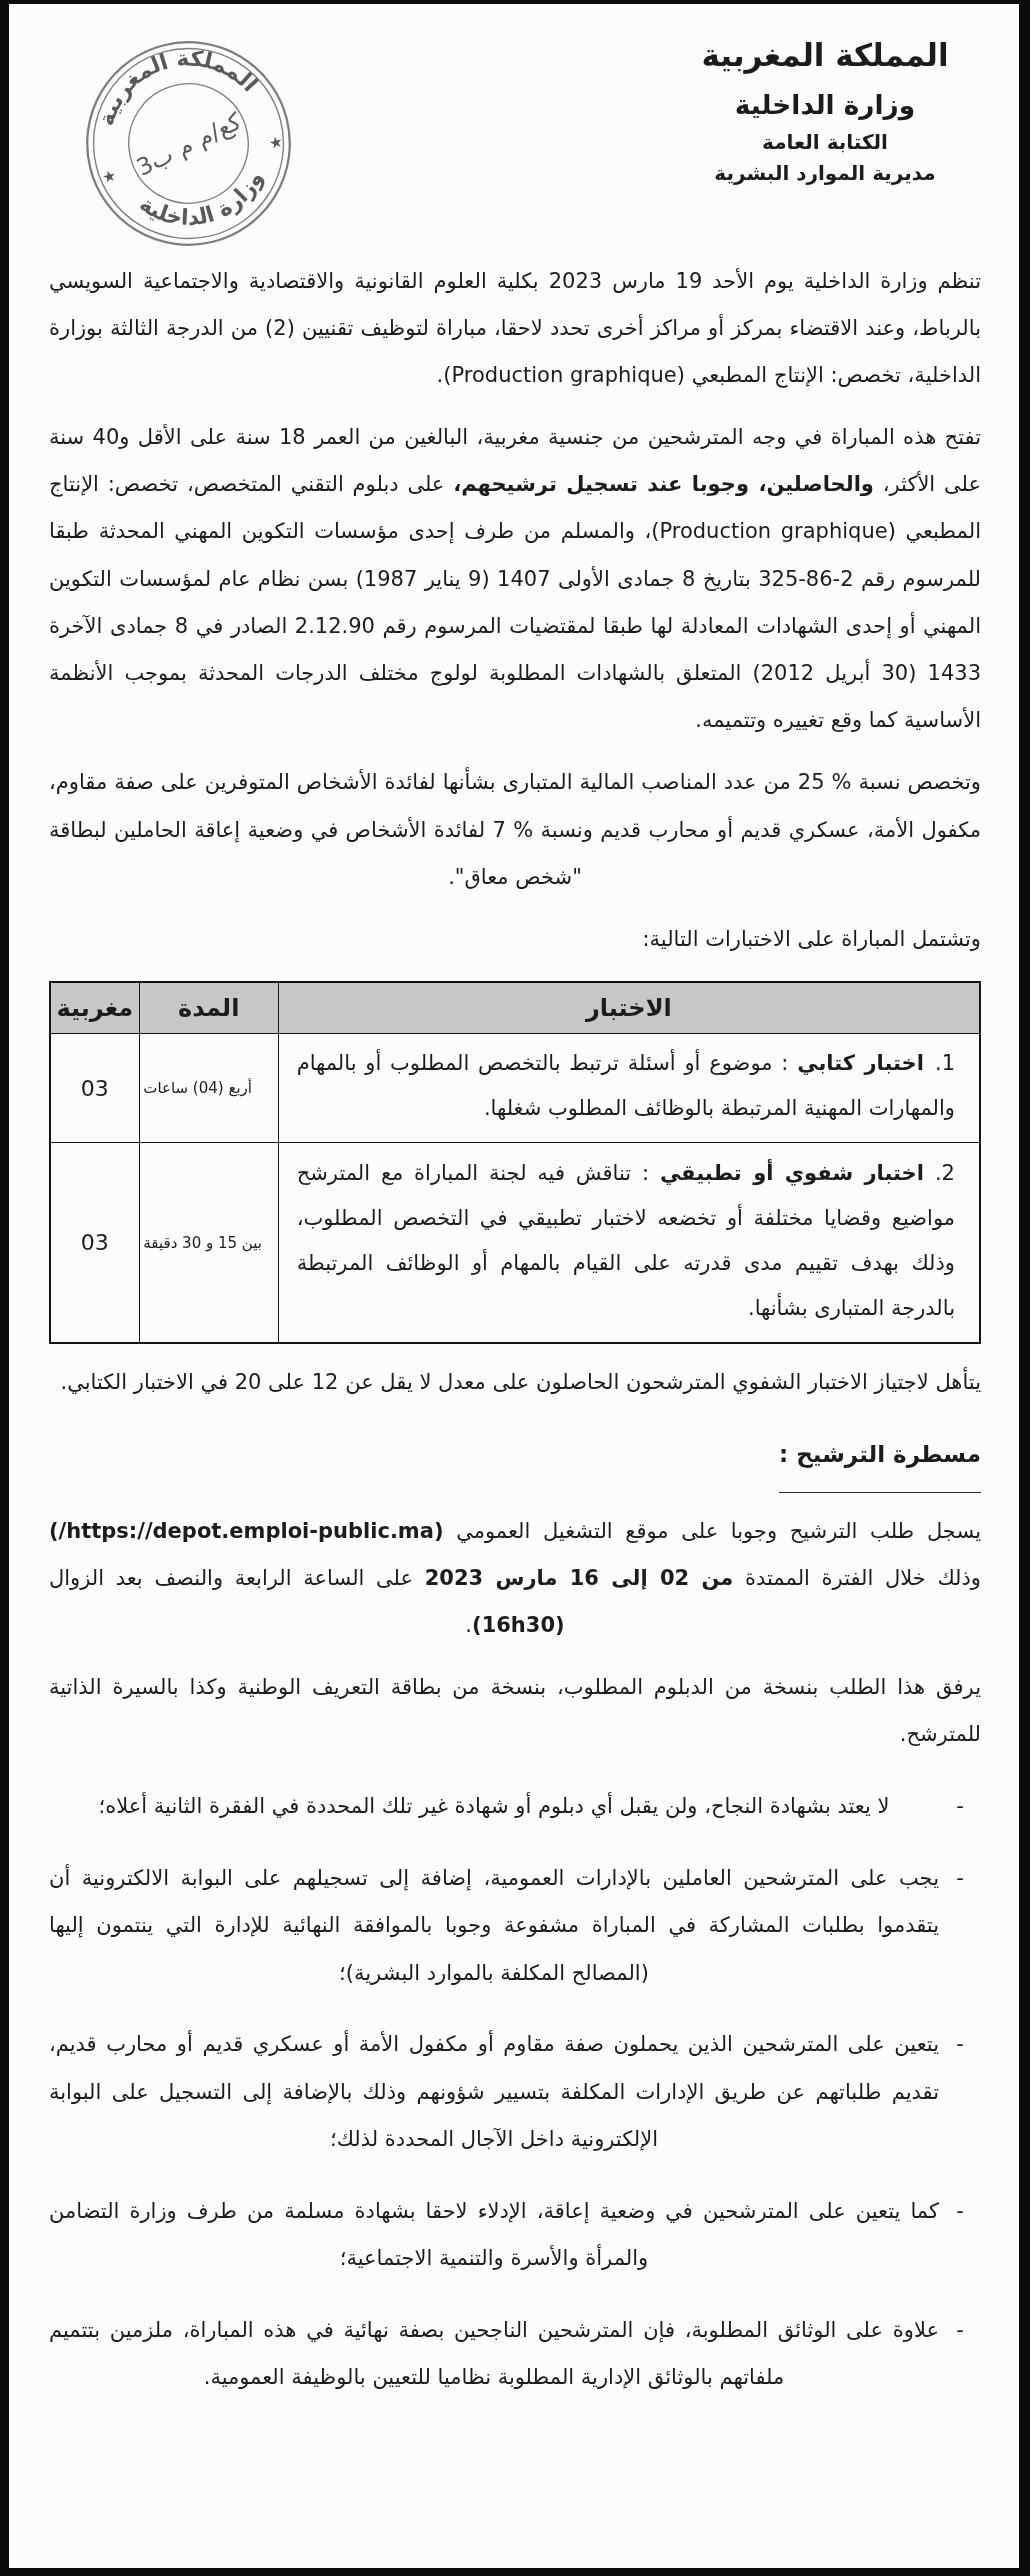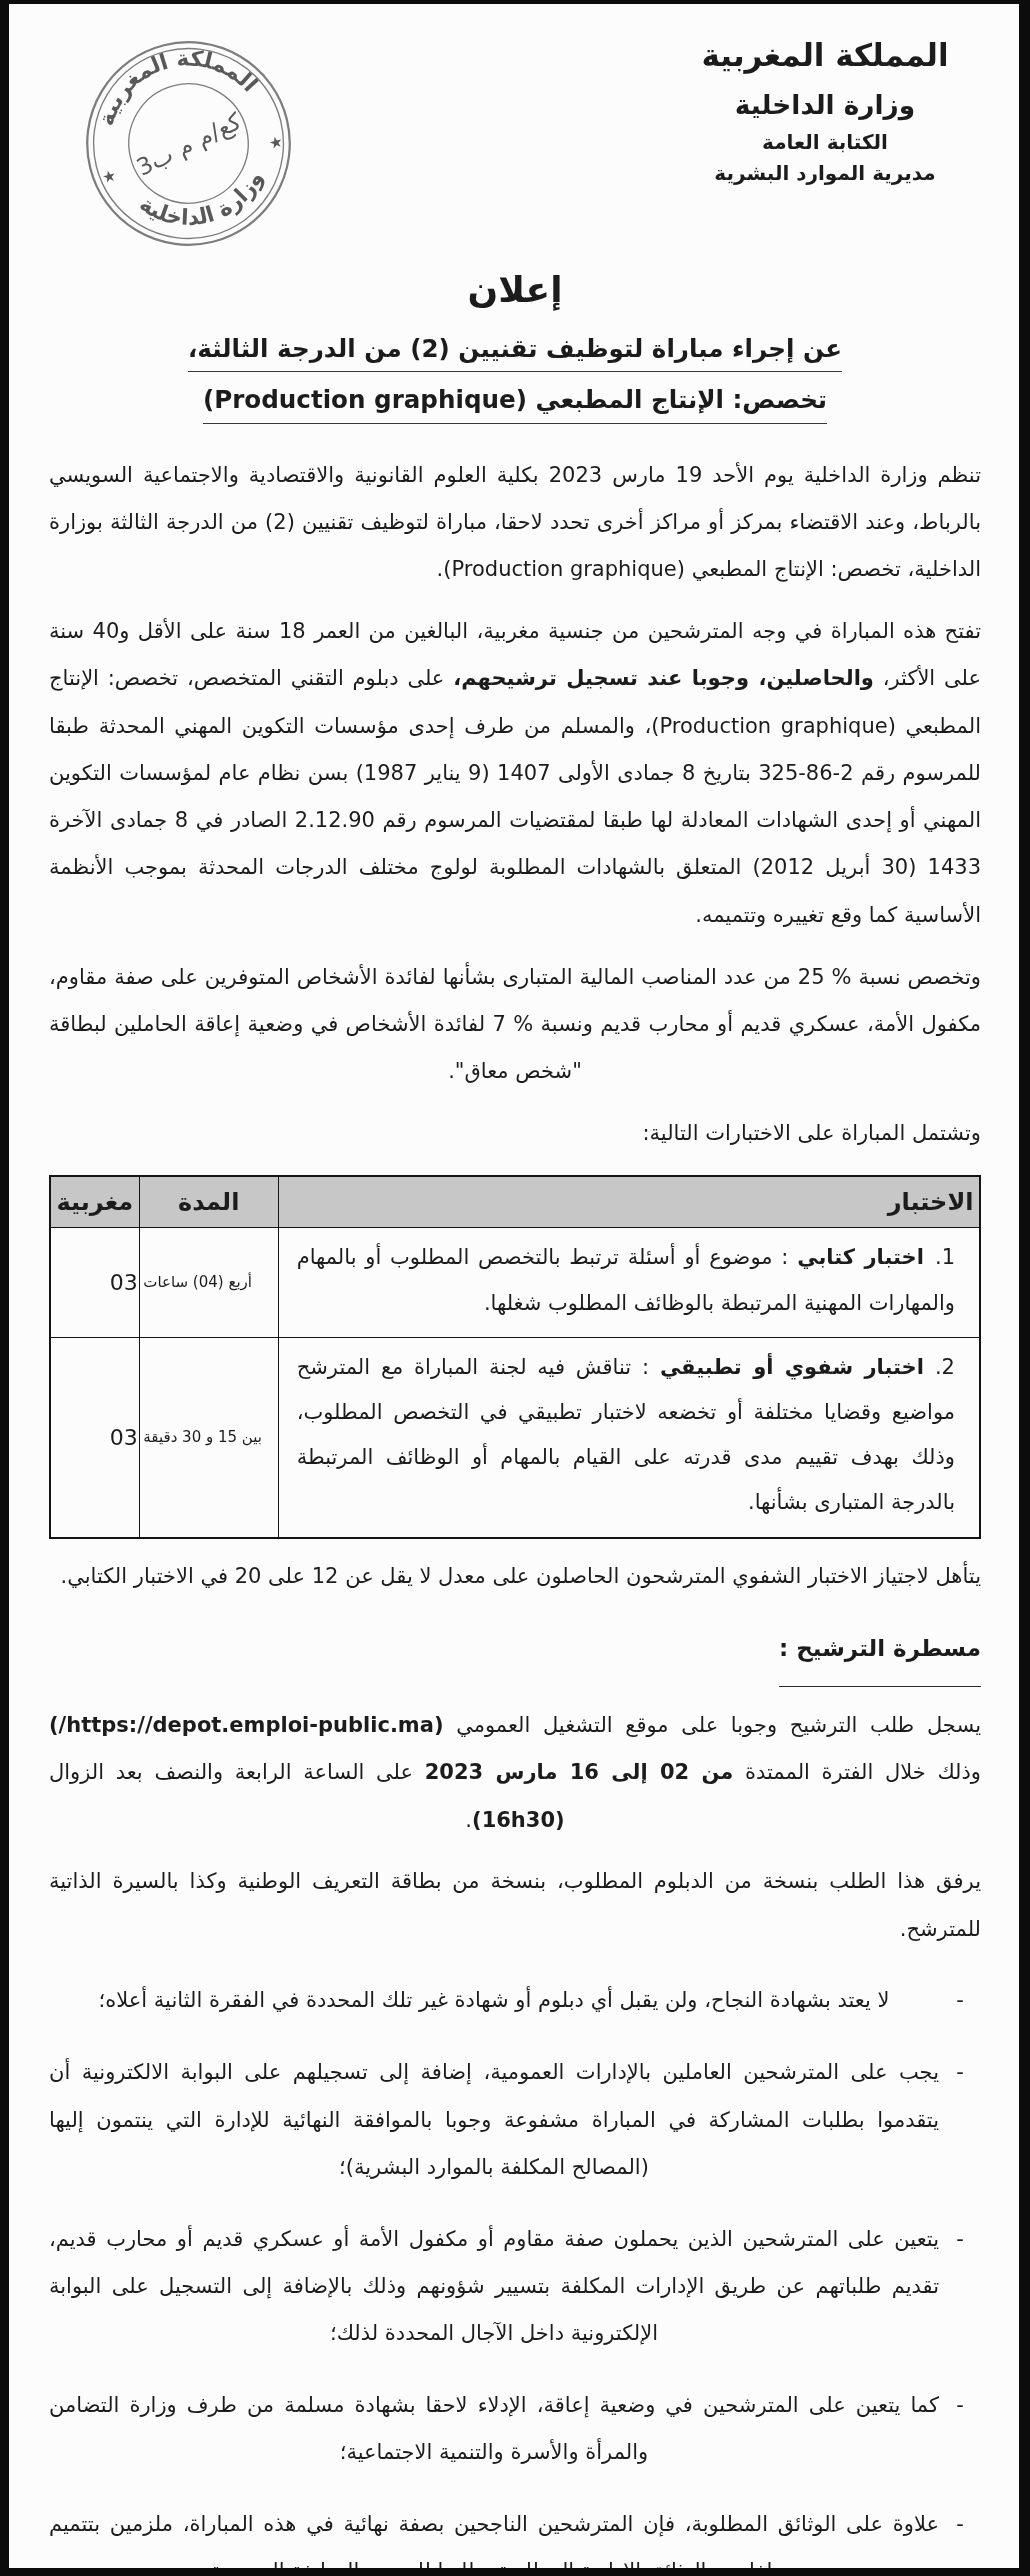"إعلان" div.titleblock { html: <div> <div>إعلان</div> <div><span>عن إجراء مباراة لتوظيف تقنيين (2) من الدرجة الثالثة،</span></div> <div><span>تخصص: الإنتاج المطبعي (Production graphique)</span></div> </div> -> none }
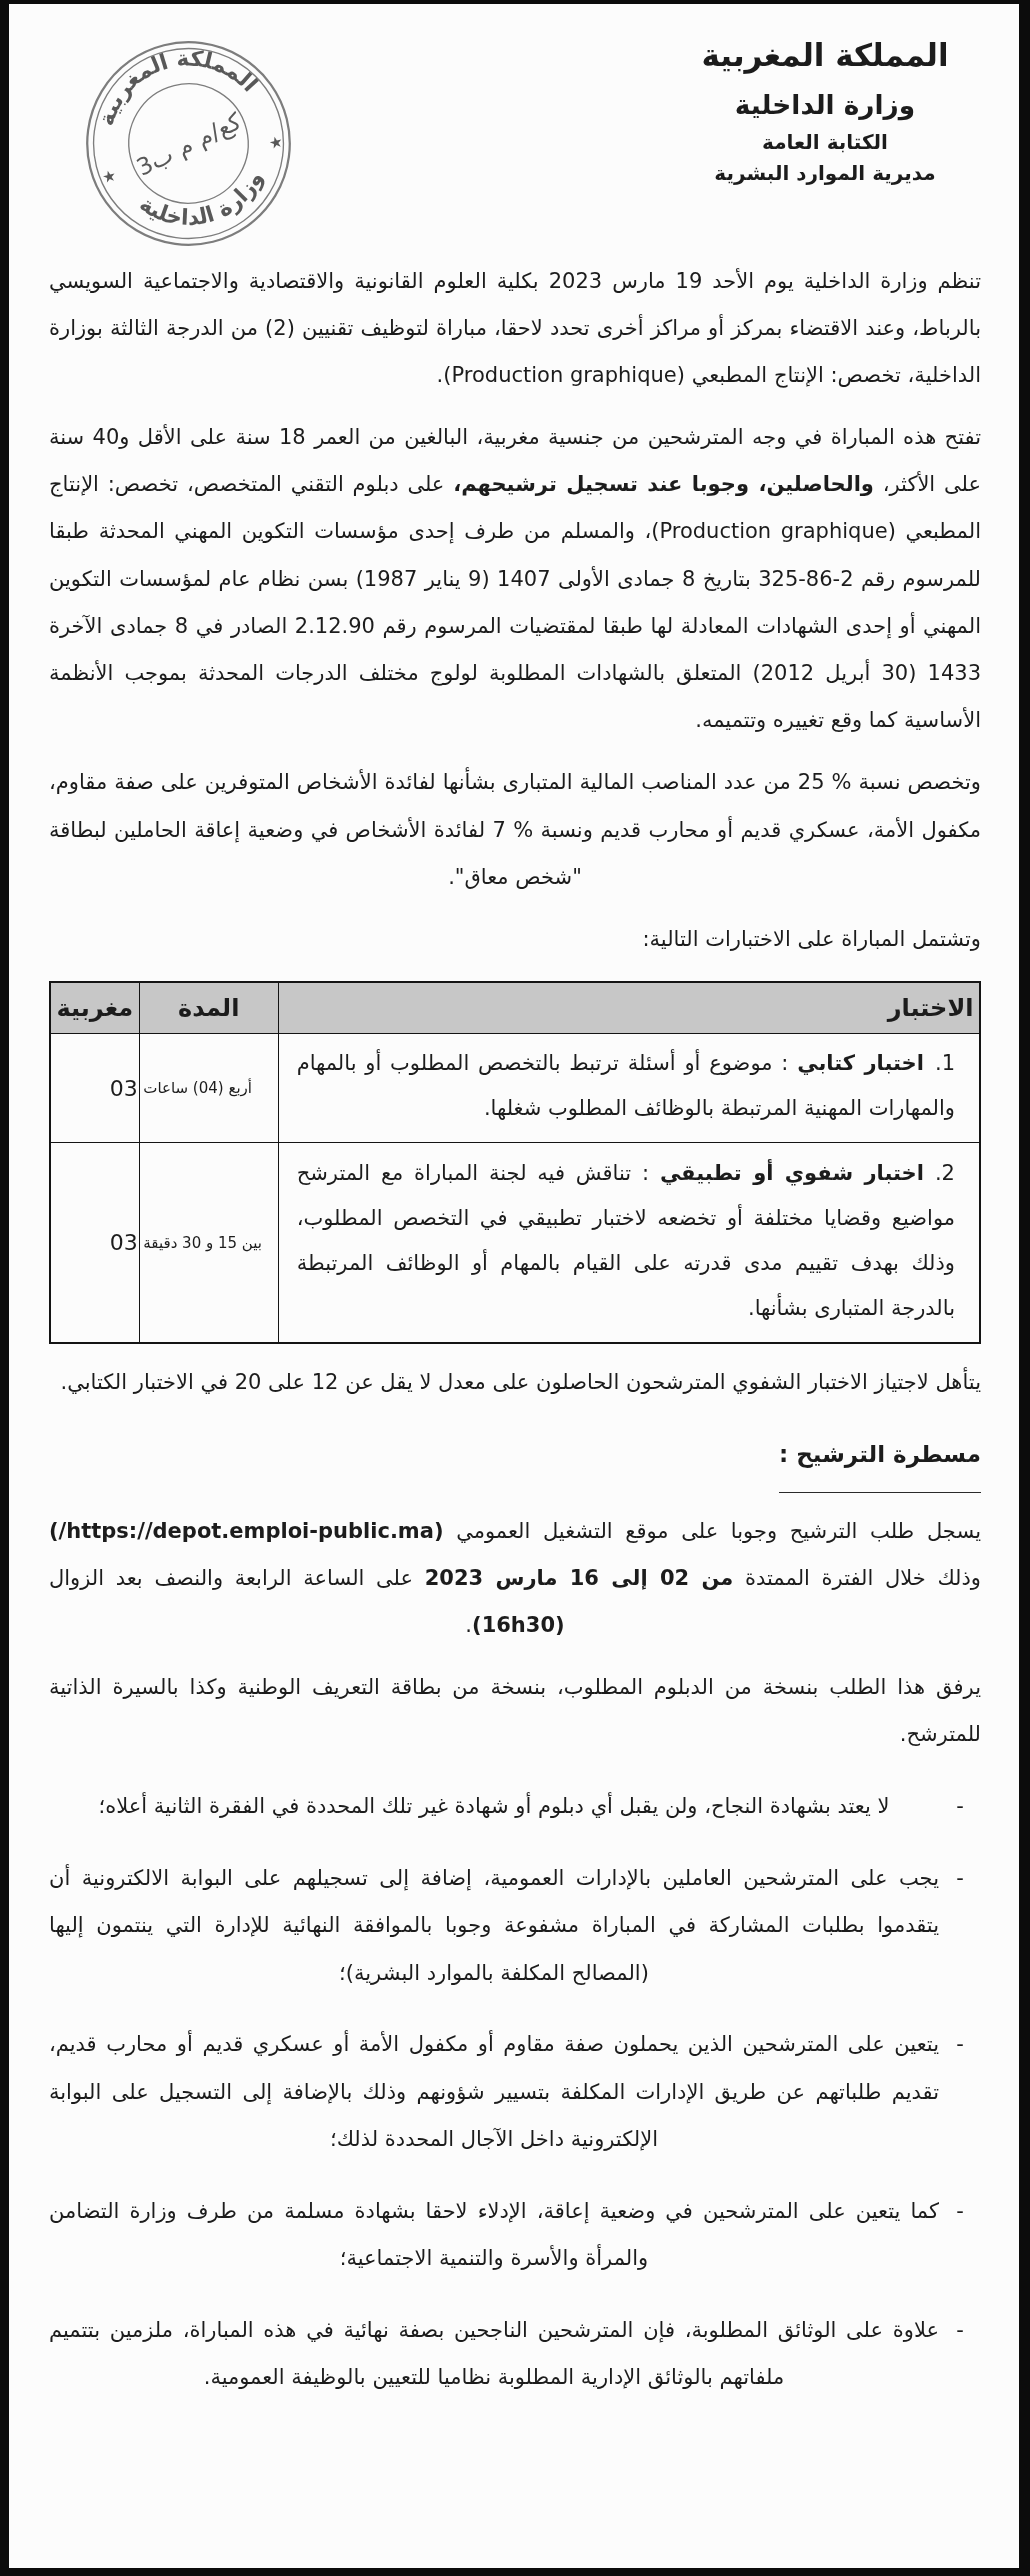"الاختبار" th.cexam { text-align: right -> none }
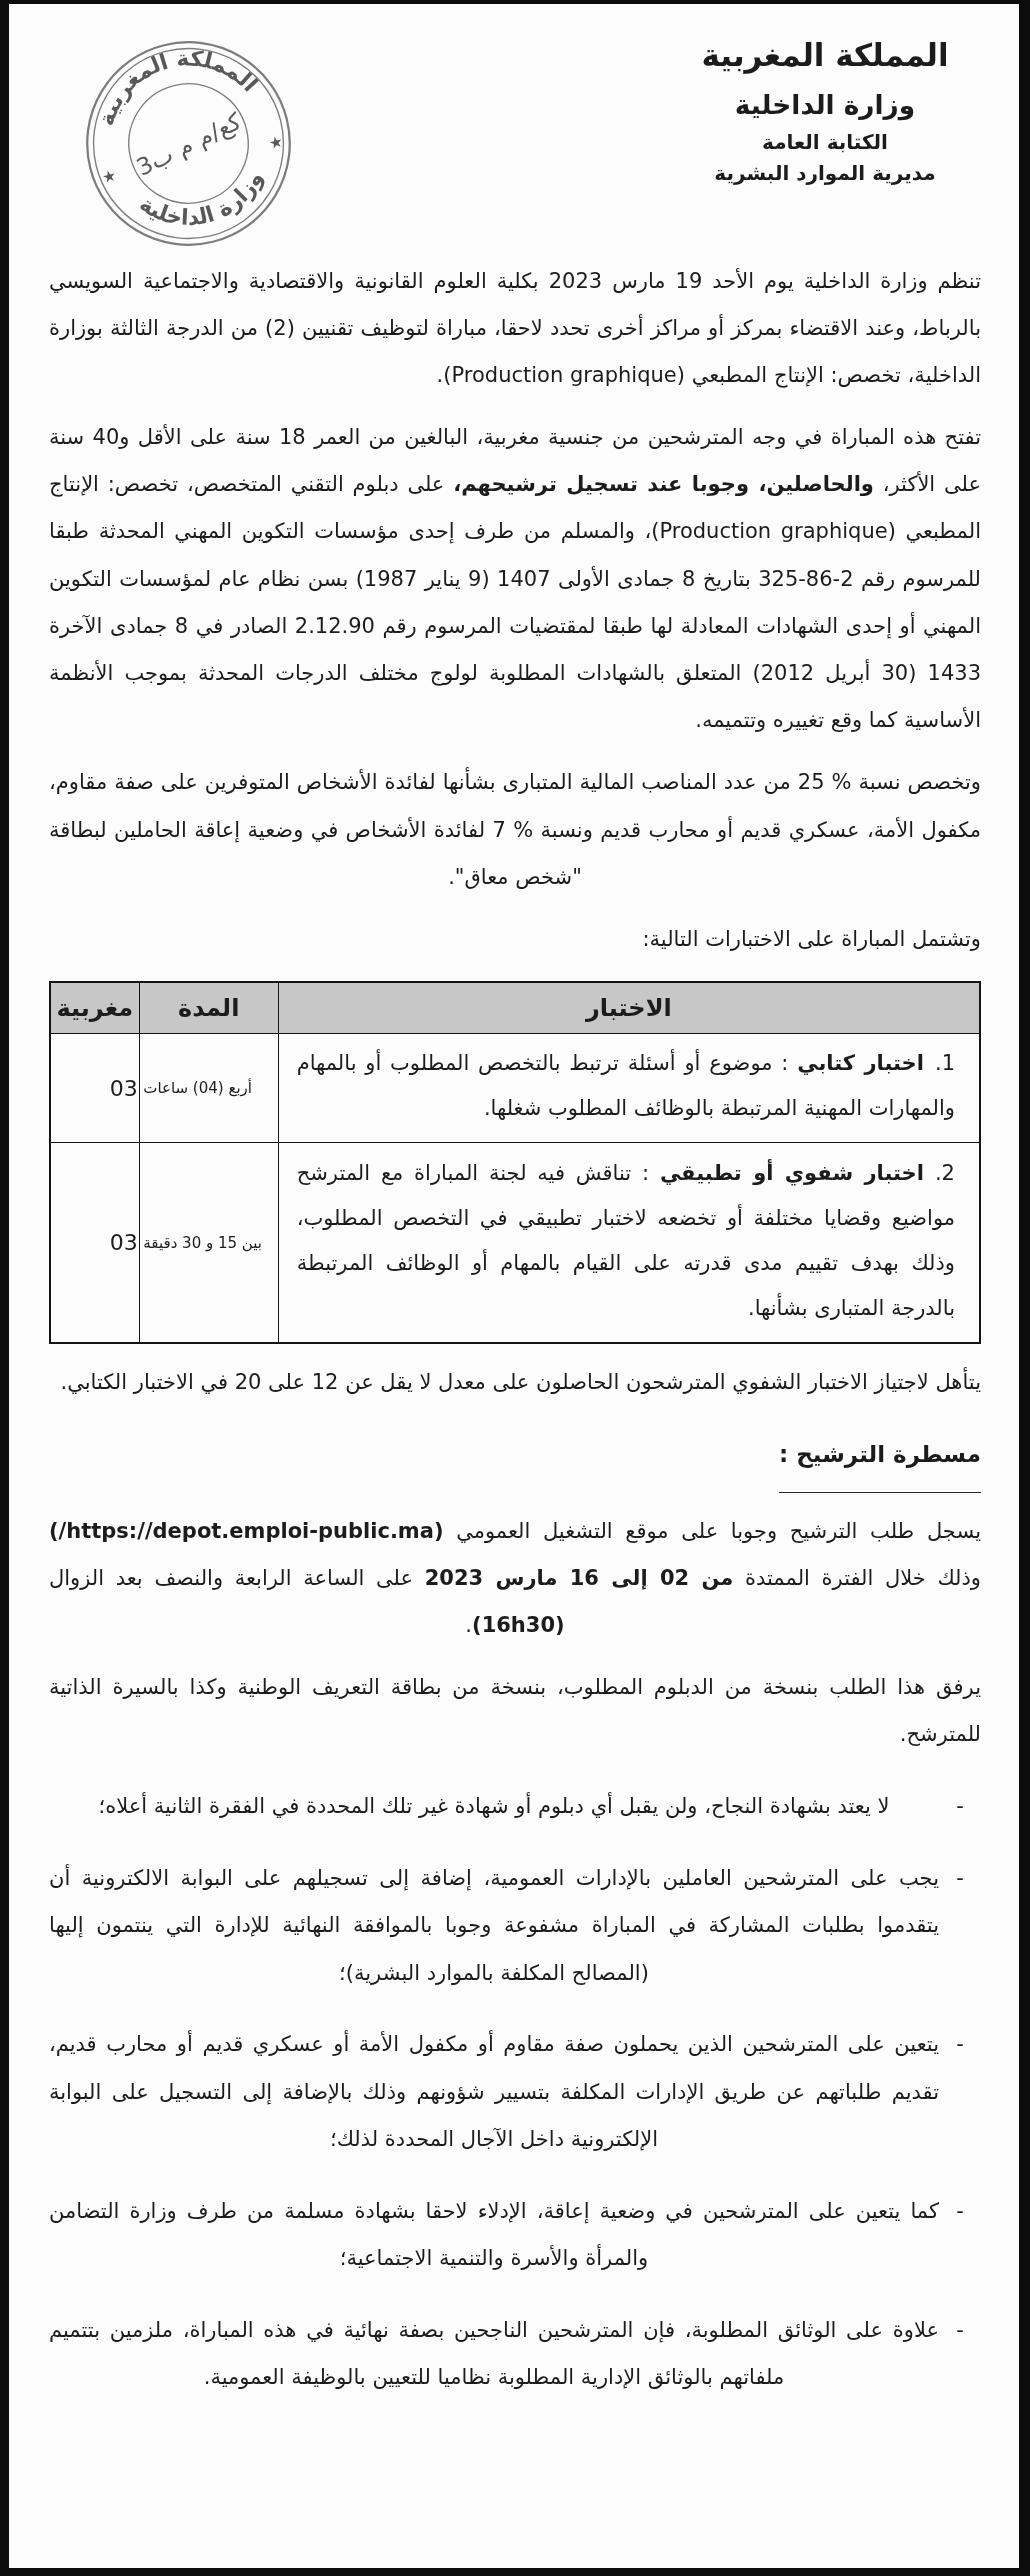"03" td.coef { text-align: right -> center }
